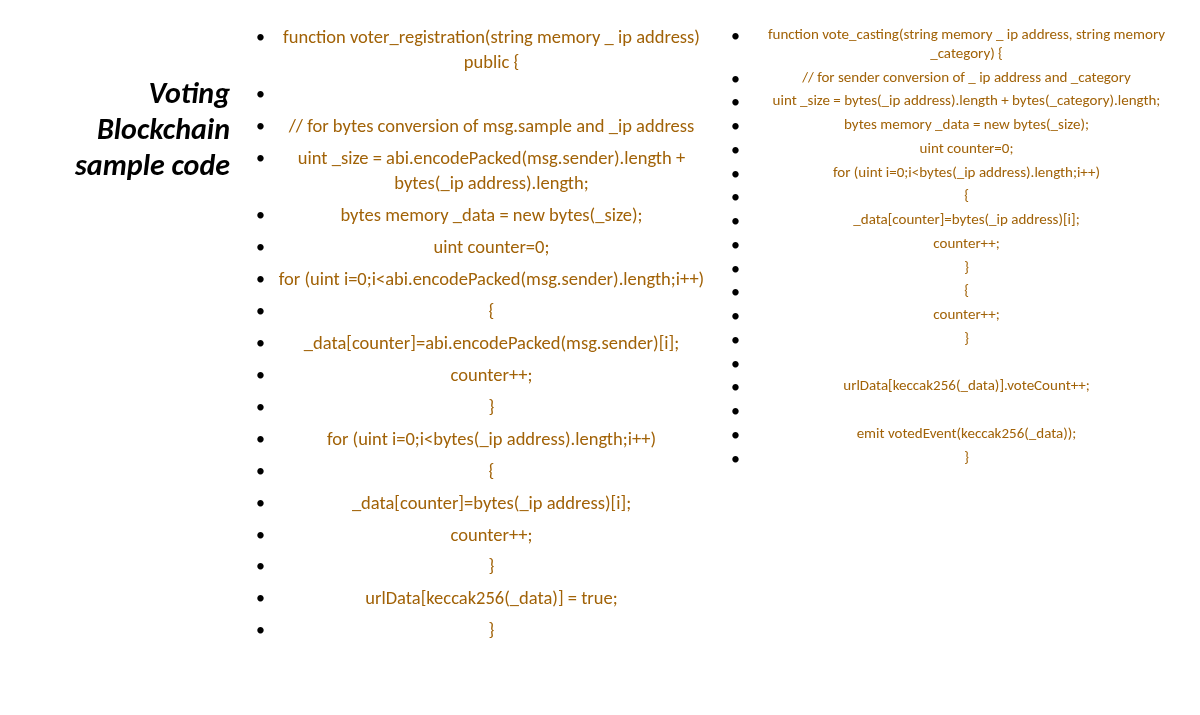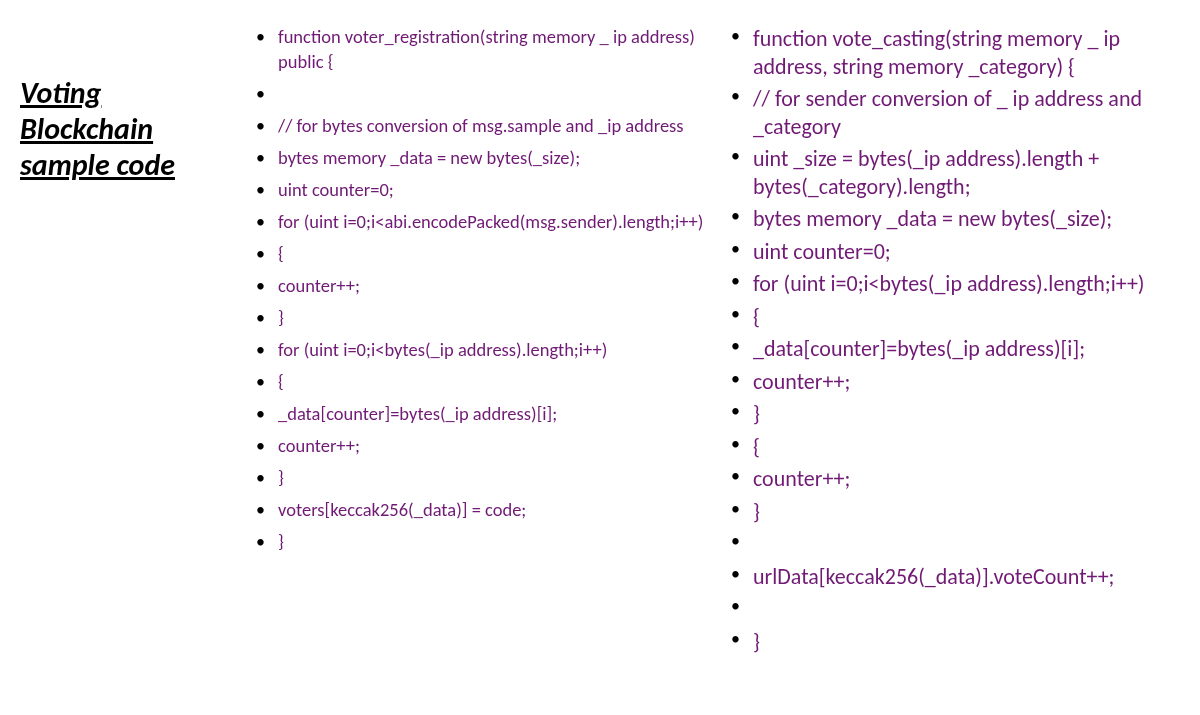"function voter_registration(string" .code-col li { color: #701a75 -> #a16207; text-align: none -> center }
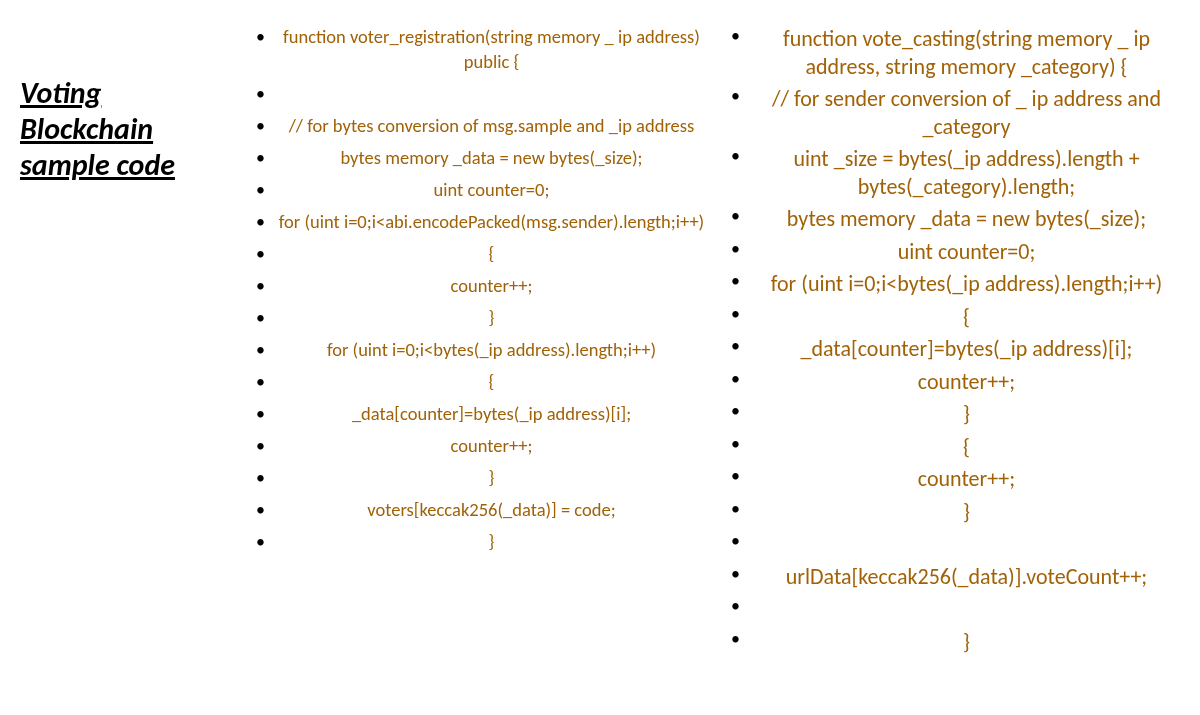"function vote_casting(string memory _ ip" .col-right li { font-size: 22px -> 15px }
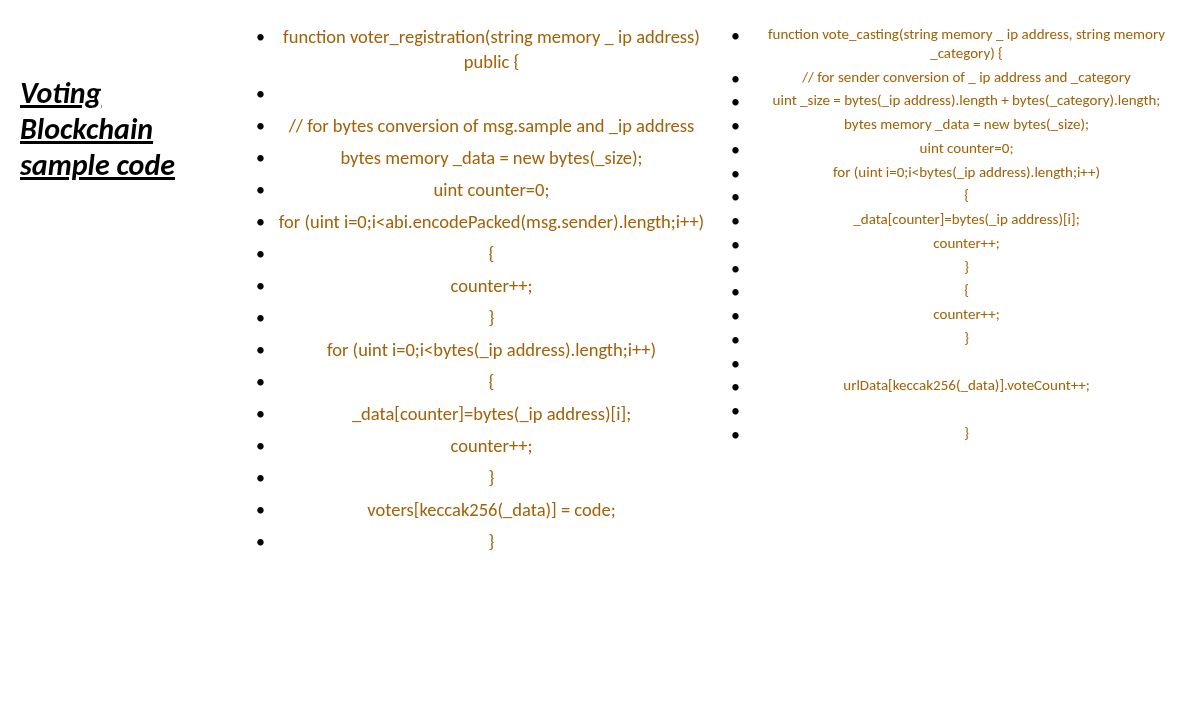"Voting Blockchain sample code" .title-col { text-align: left -> right; text-decoration: underline -> none }
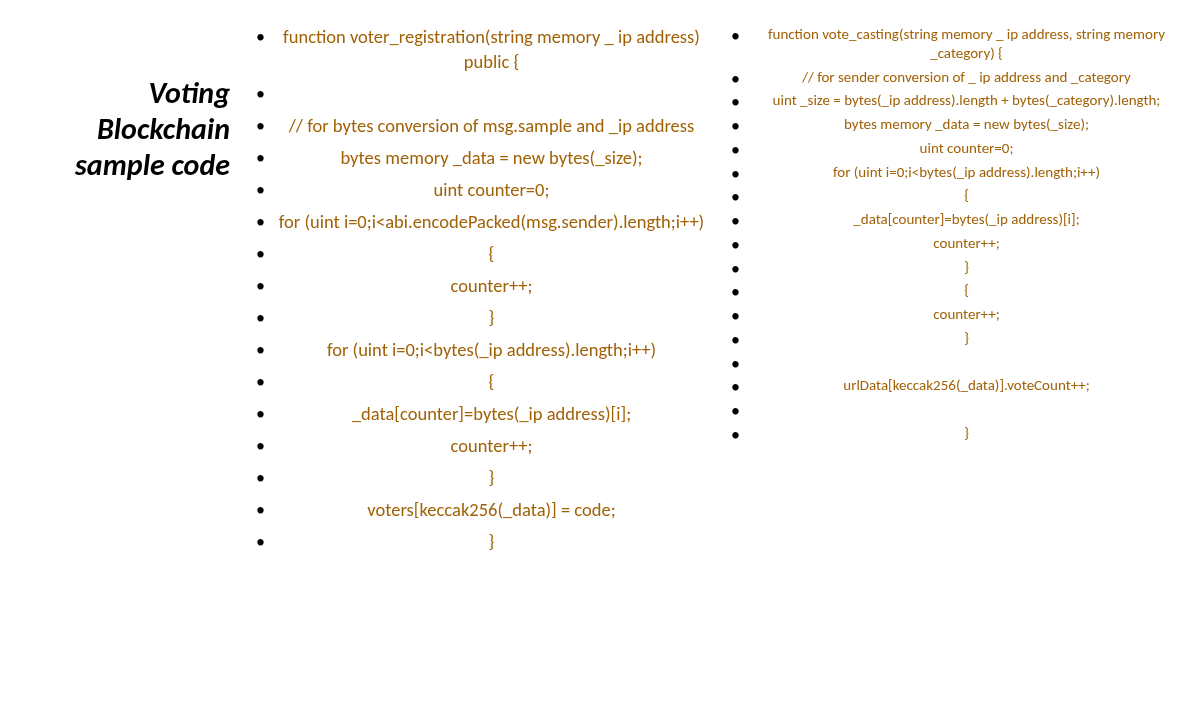"uint _size =" li { html: none -> <li>uint _size = abi.encodePacked(msg.sender).length + bytes(_ip address).length;</li> }
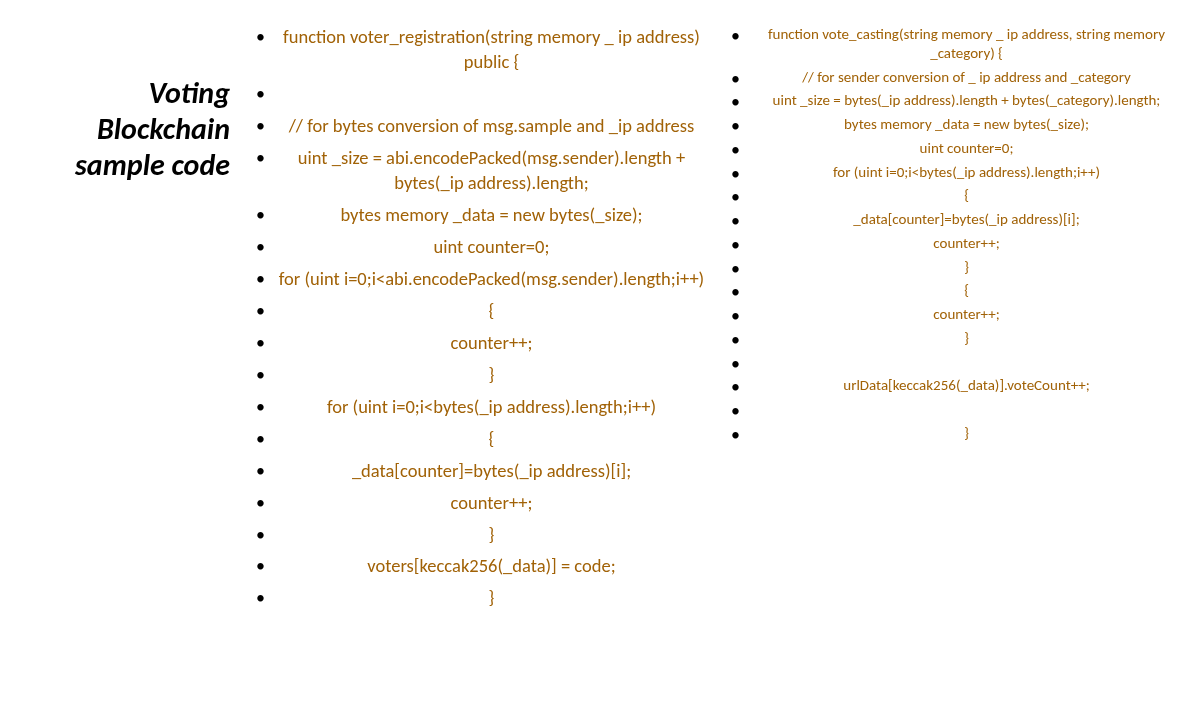"_data[counter]=abi.encodePacked(msg.send" li { html: none -> <li> _data[counter]=abi.encodePacked(msg.sender)[i];</li> }
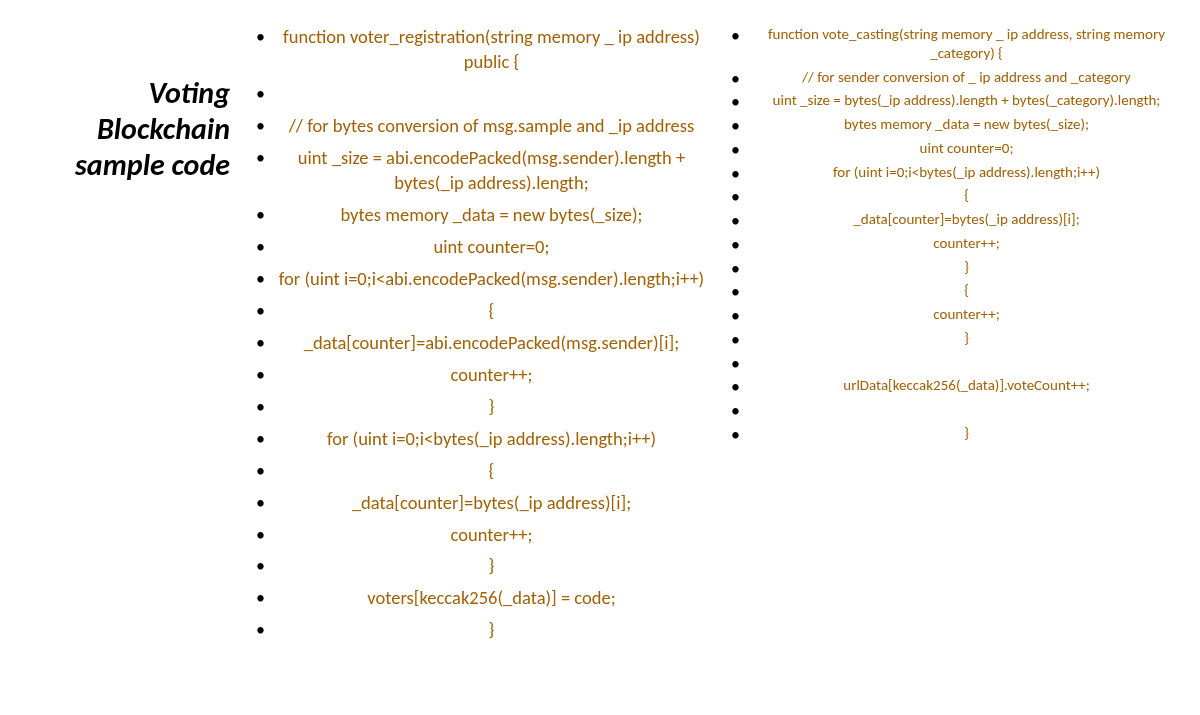"emit votedEvent(keccak256(_data));" li { html: none -> <li> emit votedEvent(keccak256(_data));</li> }
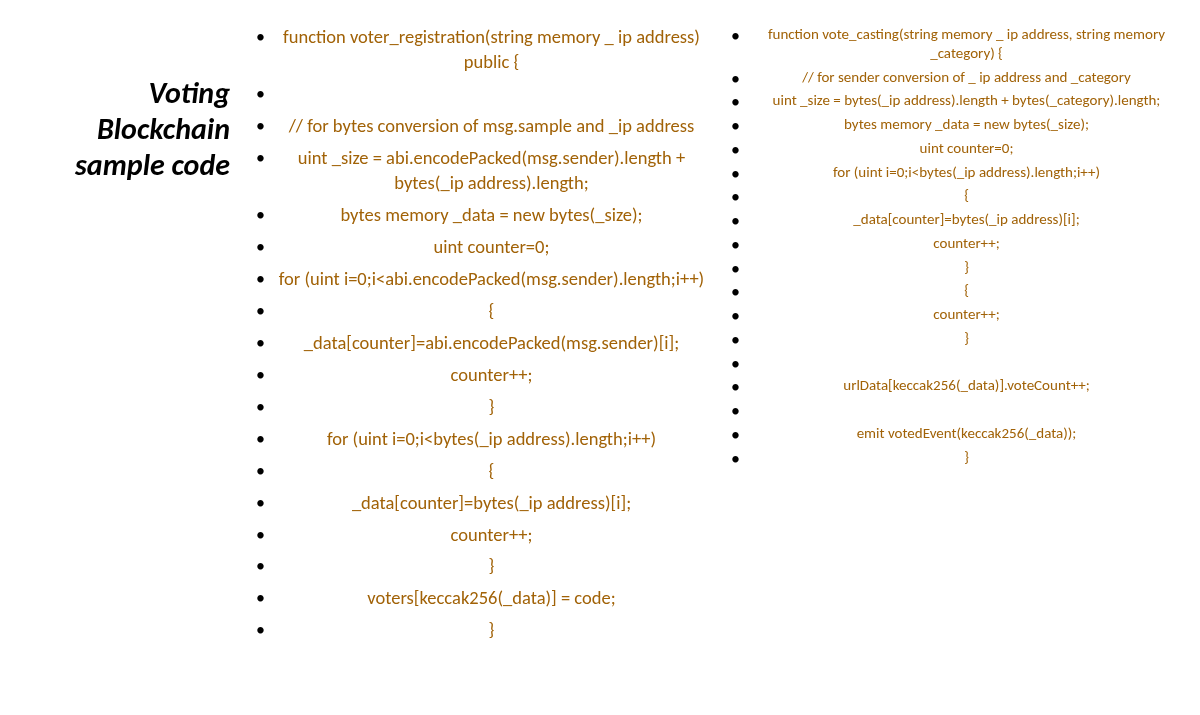"voters[keccak256(_data)] = code;" li { text: voters[keccak256(_data)] = code -> urlData[keccak256(_data)] = true }
